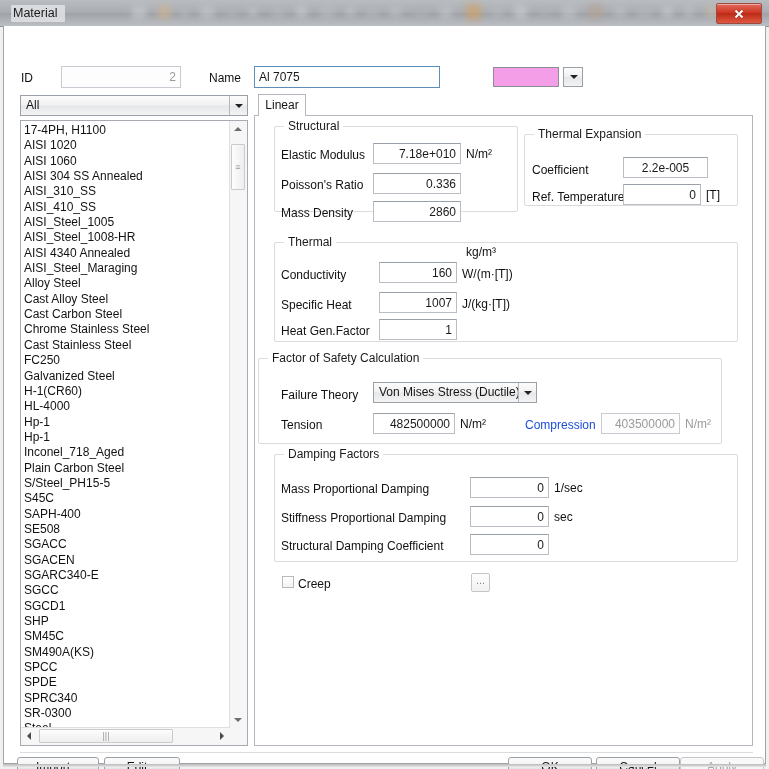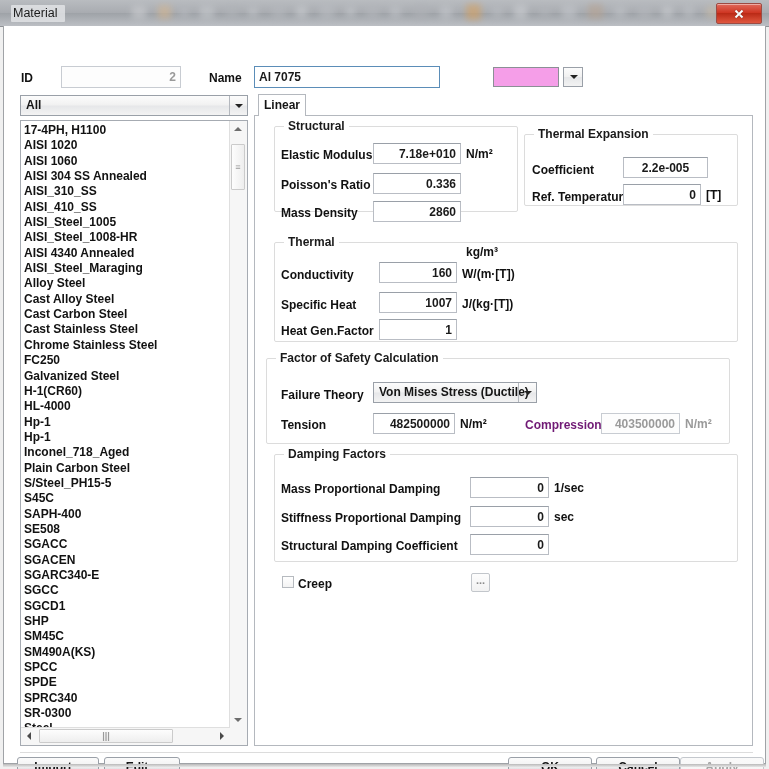"ID" .client { font-weight: bold -> none }
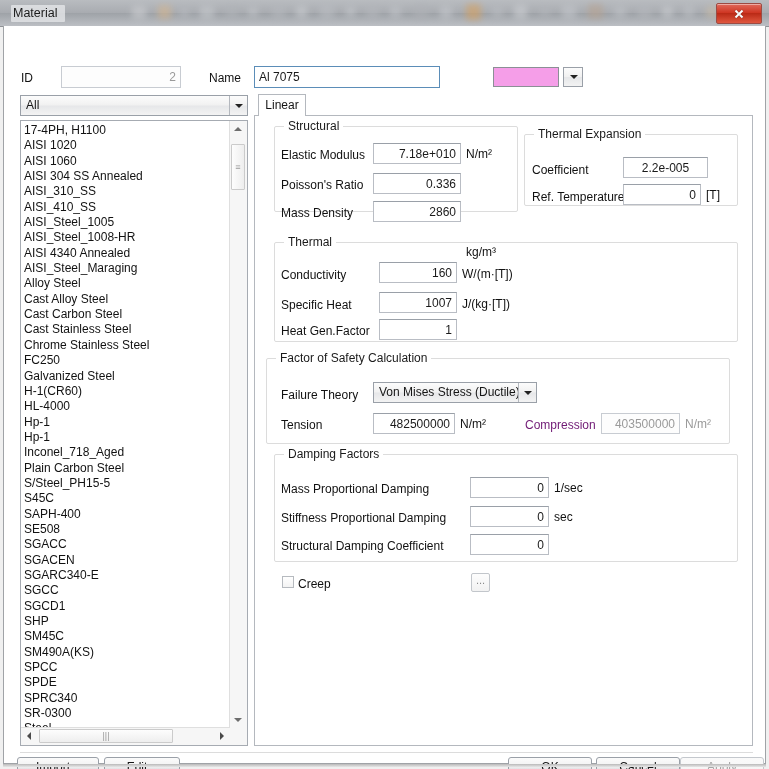"Cast Stainless Steel" div { order: before "Chrome Stainless Steel" -> after "Chrome Stainless Steel" }
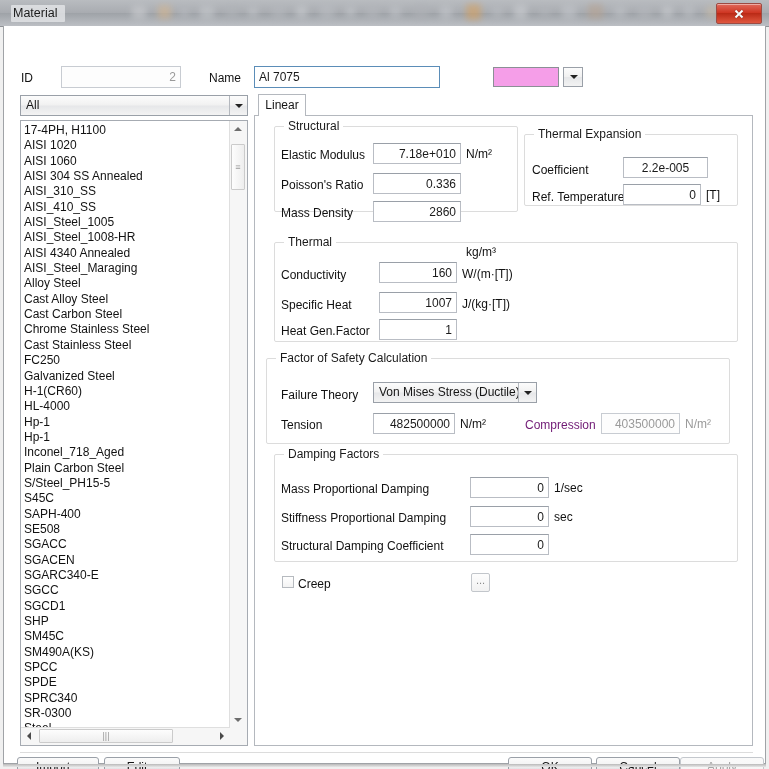"Factor of Safety Calculation" div.group { left: 262px -> 254px }
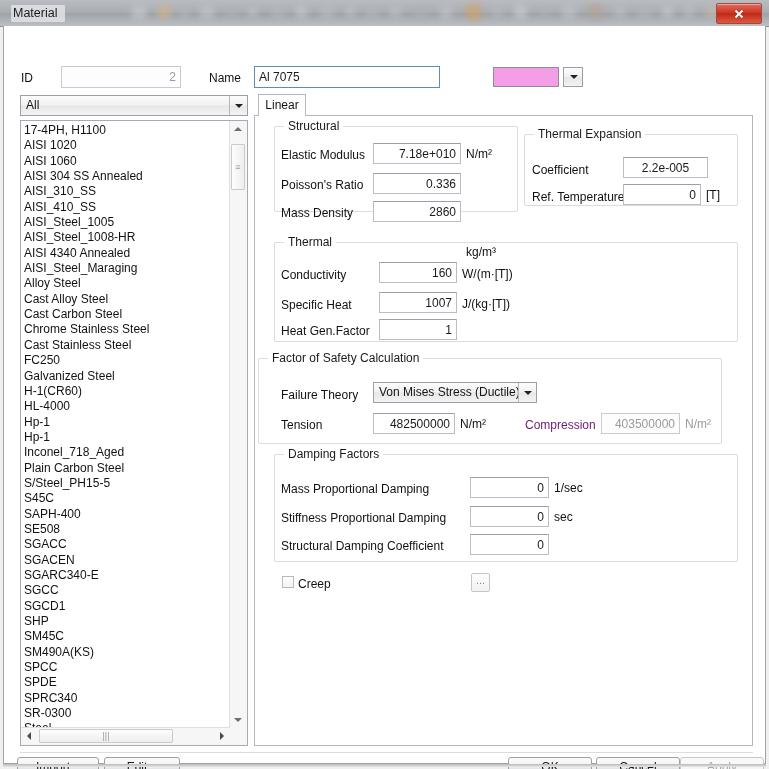"Compression" .lbl.dim { color: #701a75 -> #1d4ed8 }
